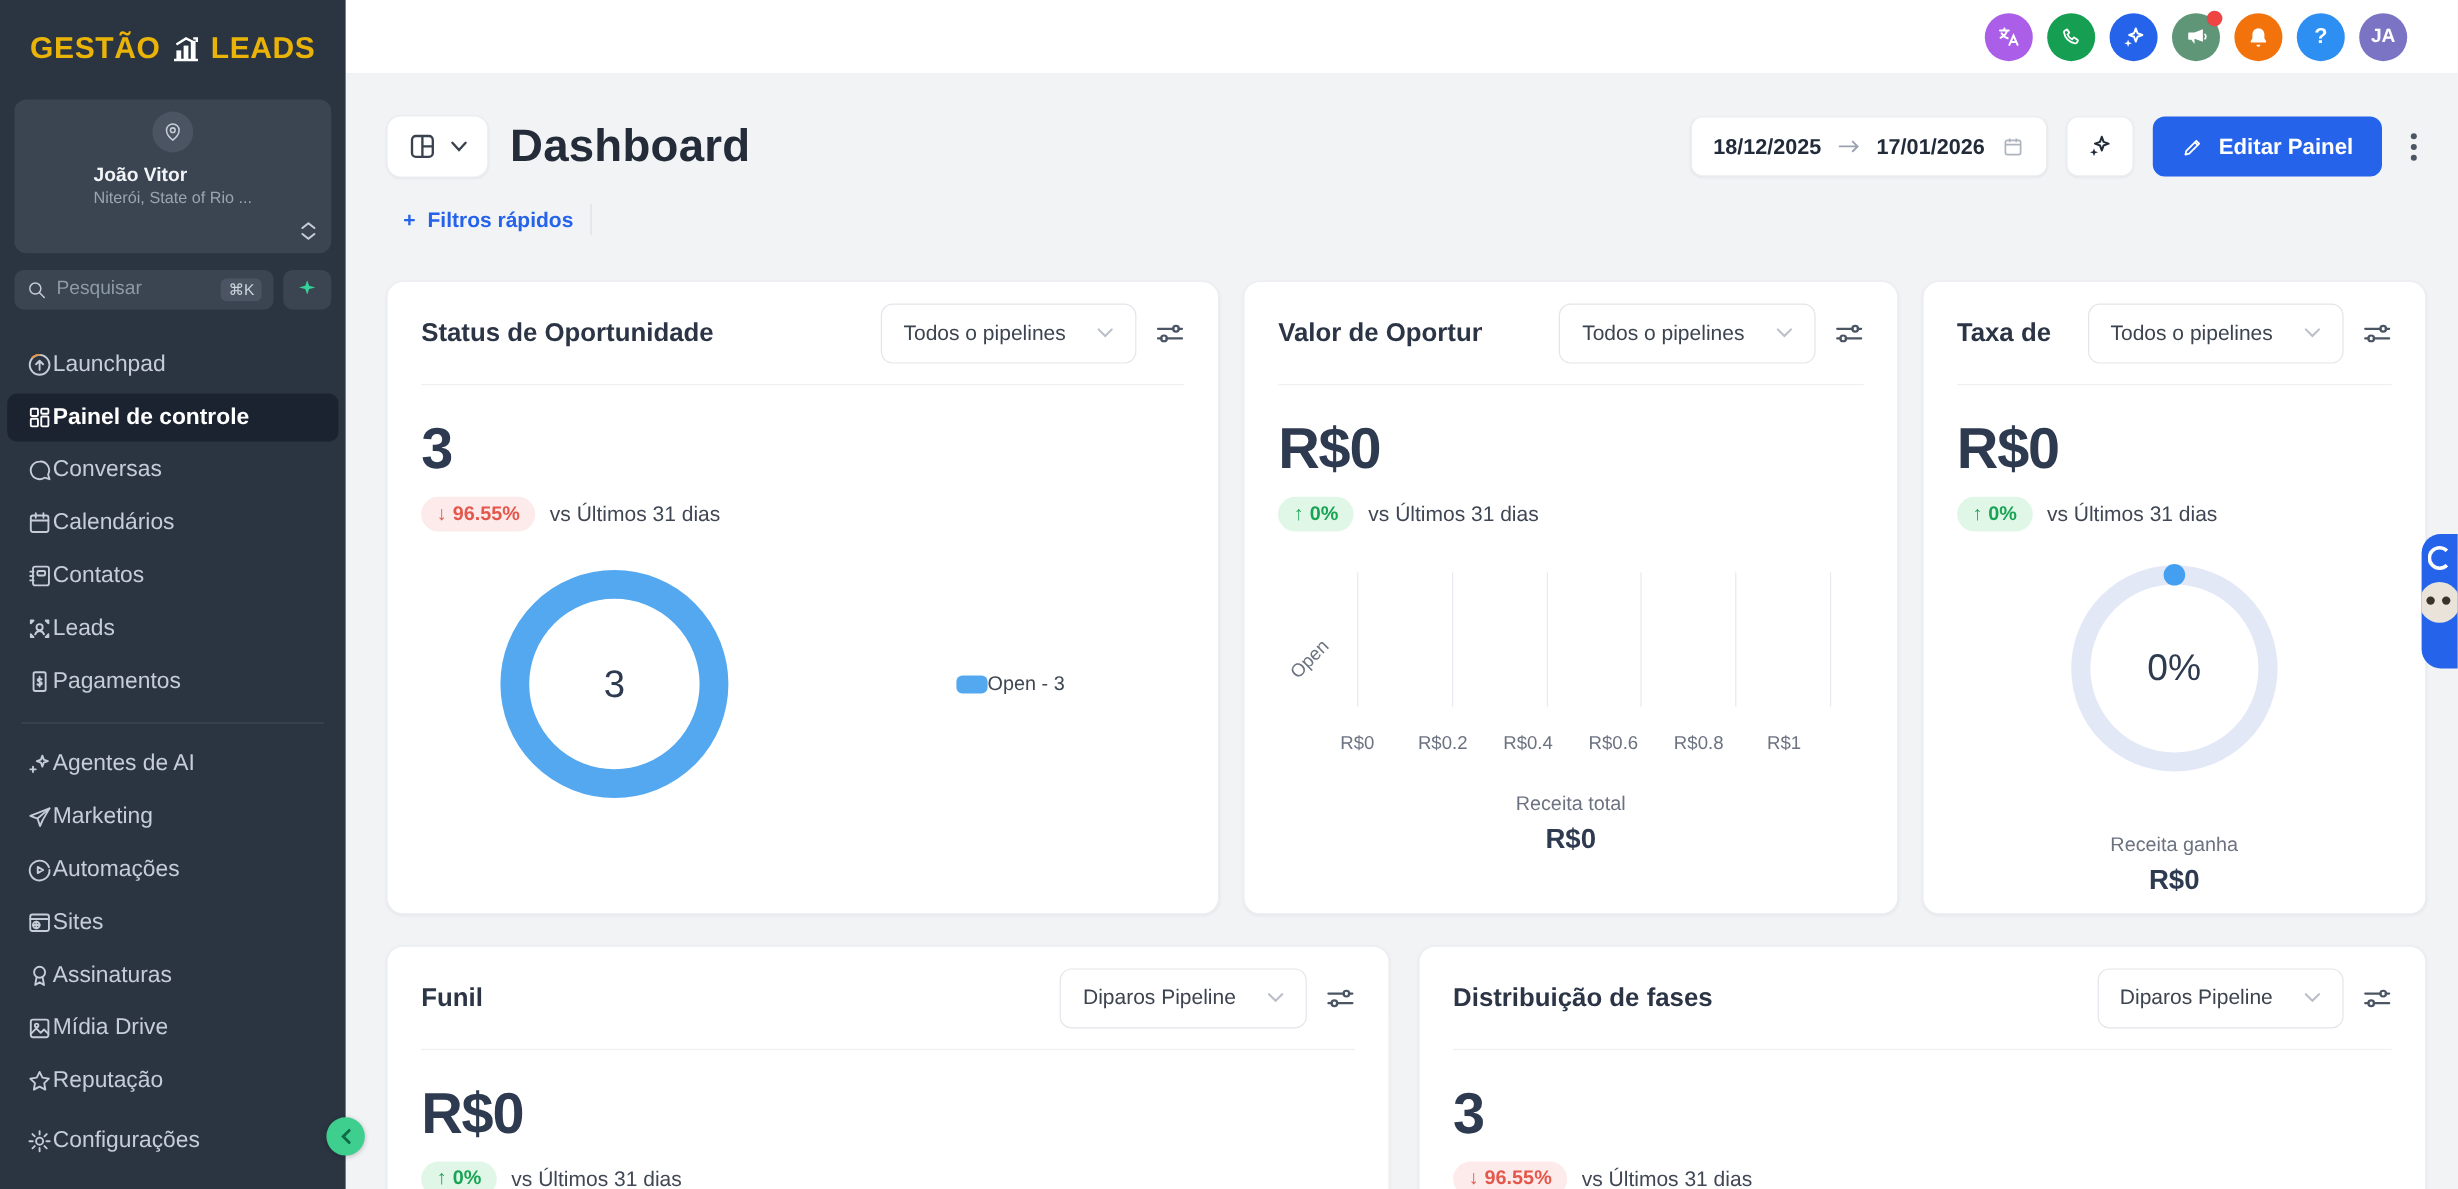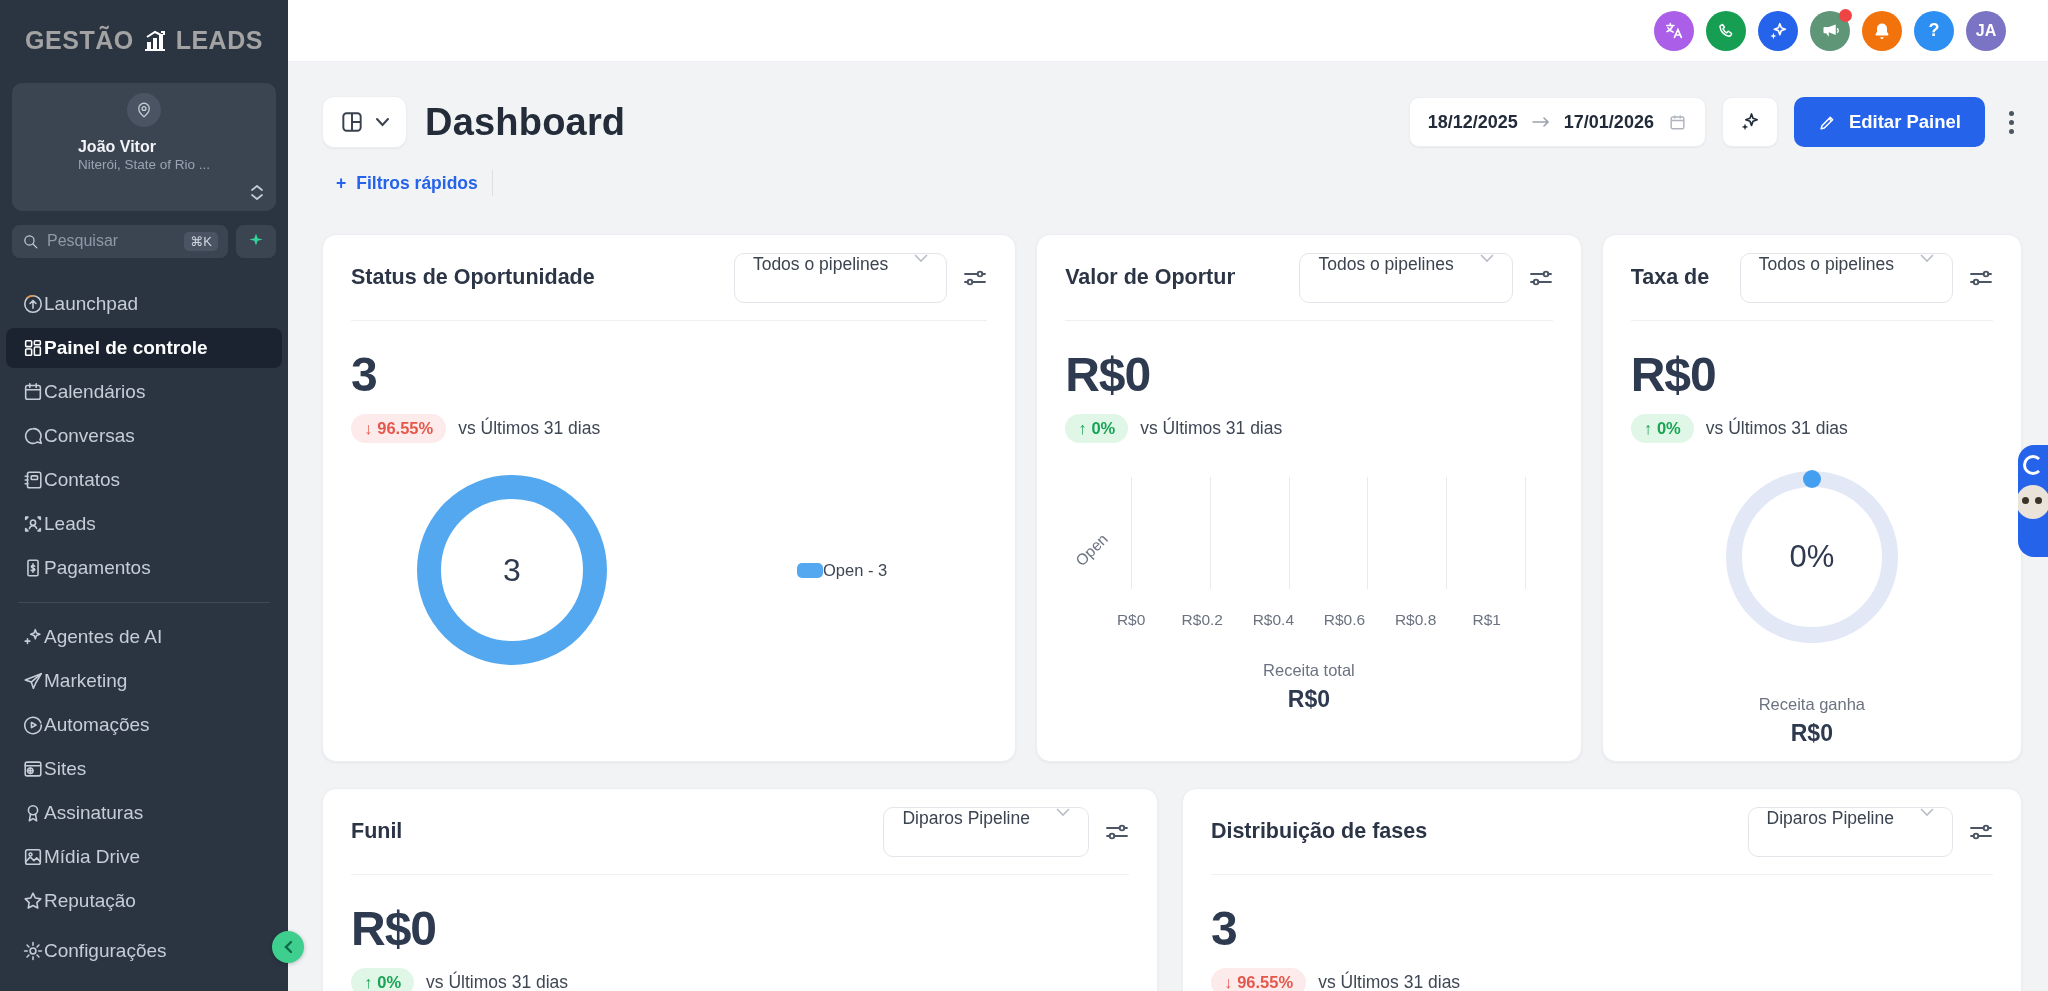"GESTÃO" .logo { color: #a3a3a3 -> #eab308 }
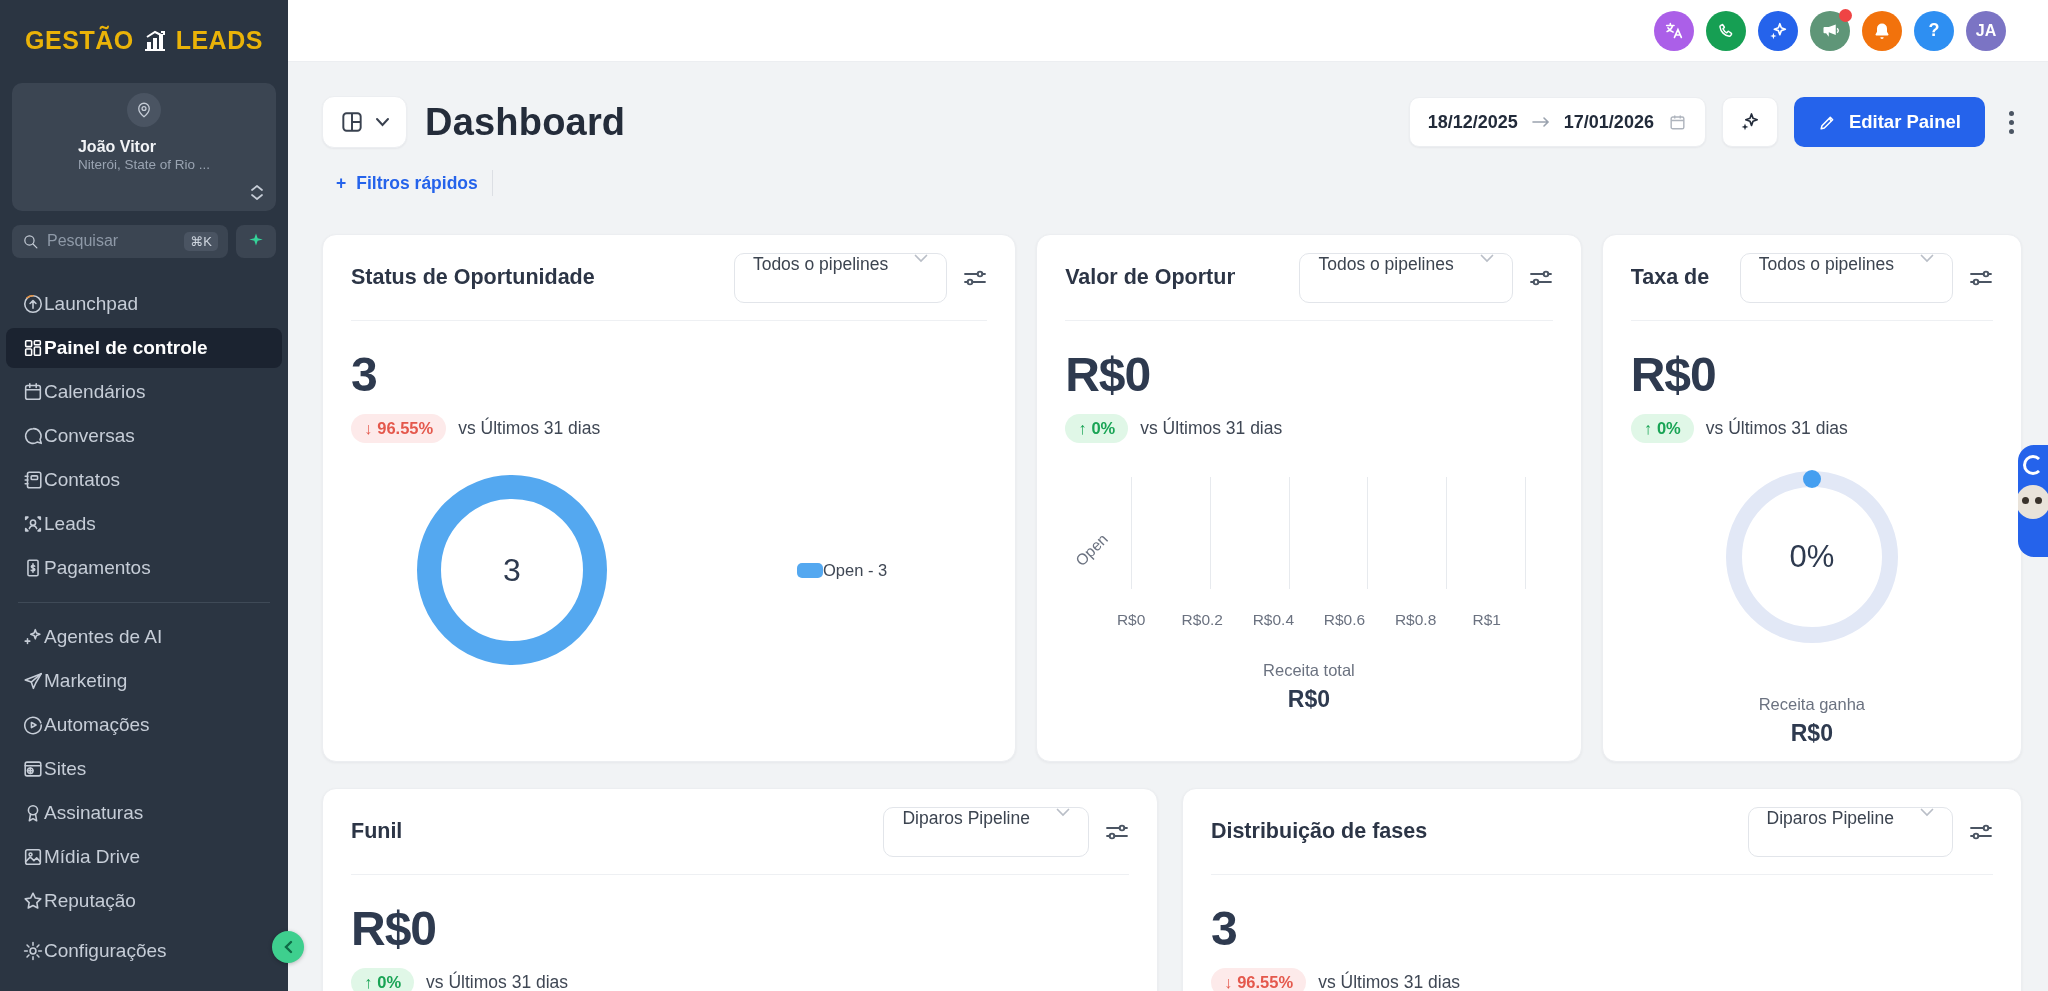"Todos o pipelines" .select-pill { align-items: none -> center }
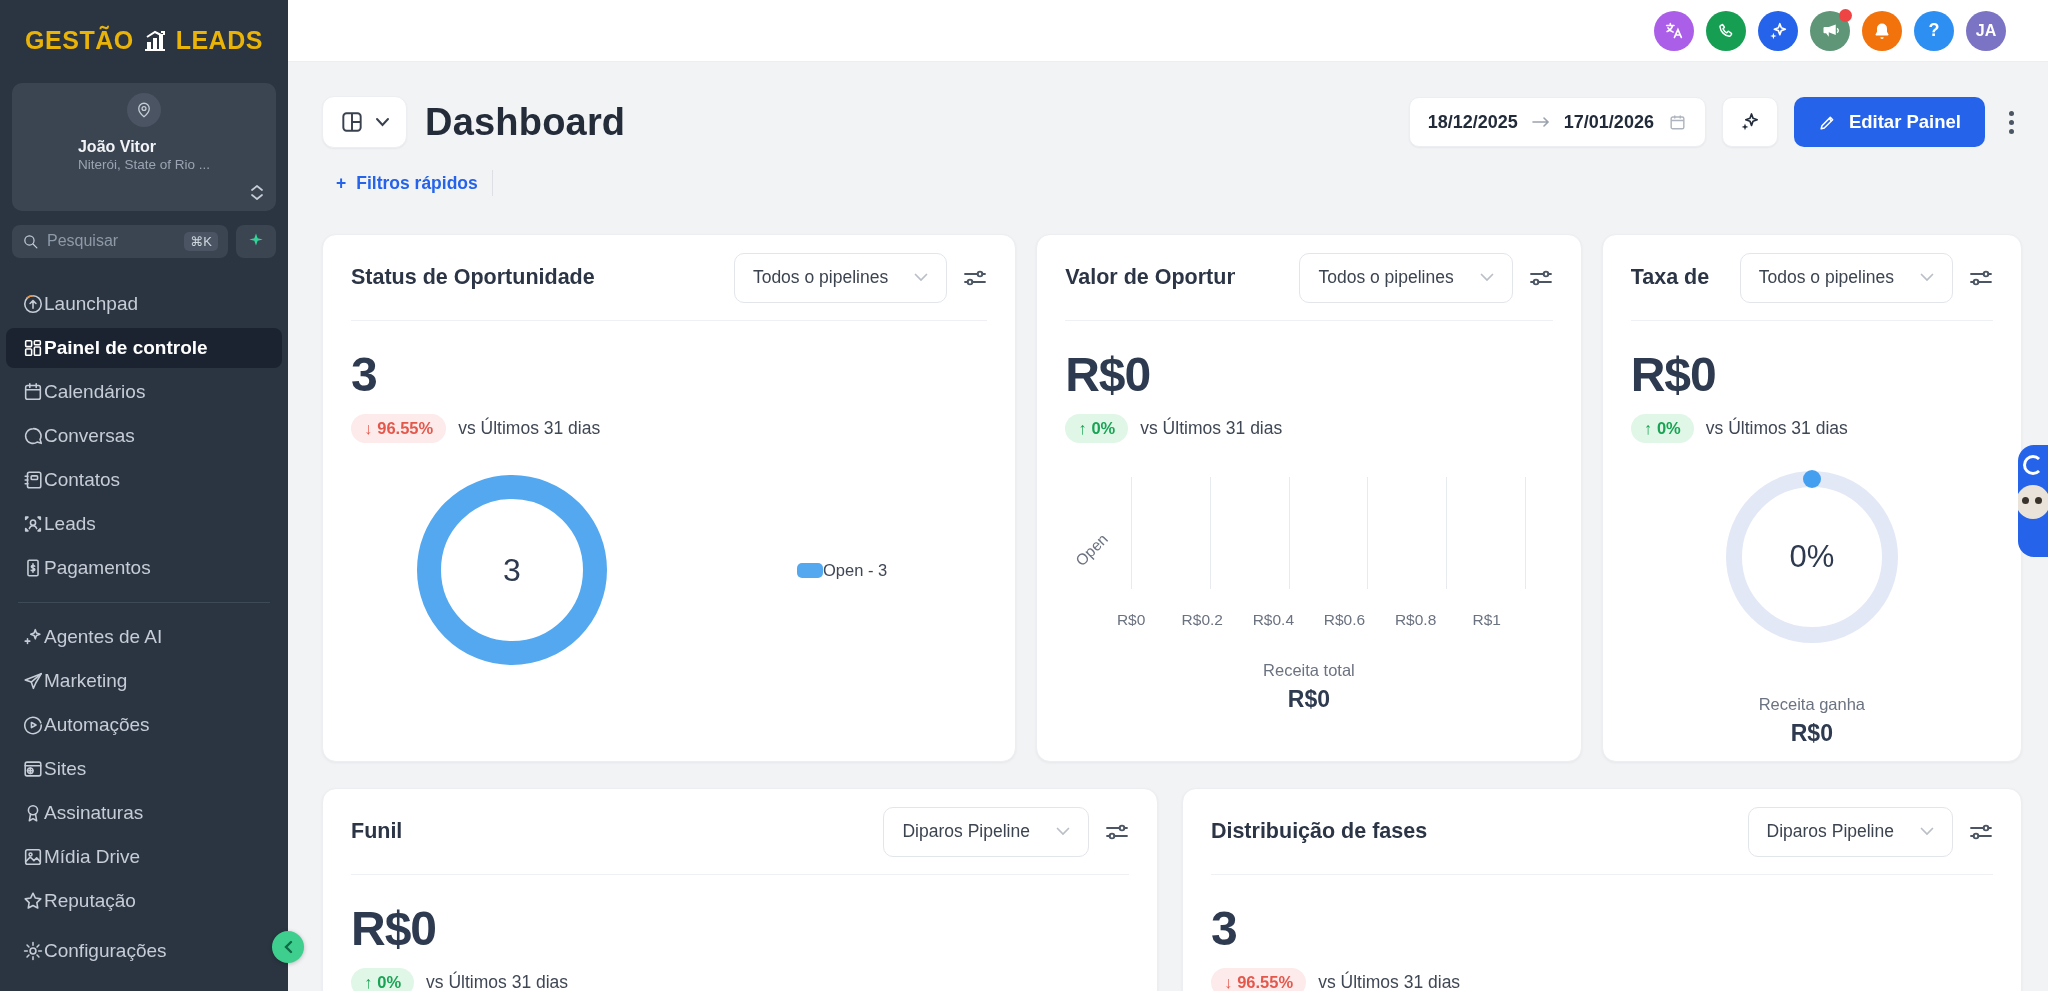"Calendários" div.mi { order: before "Conversas" -> after "Conversas" }
